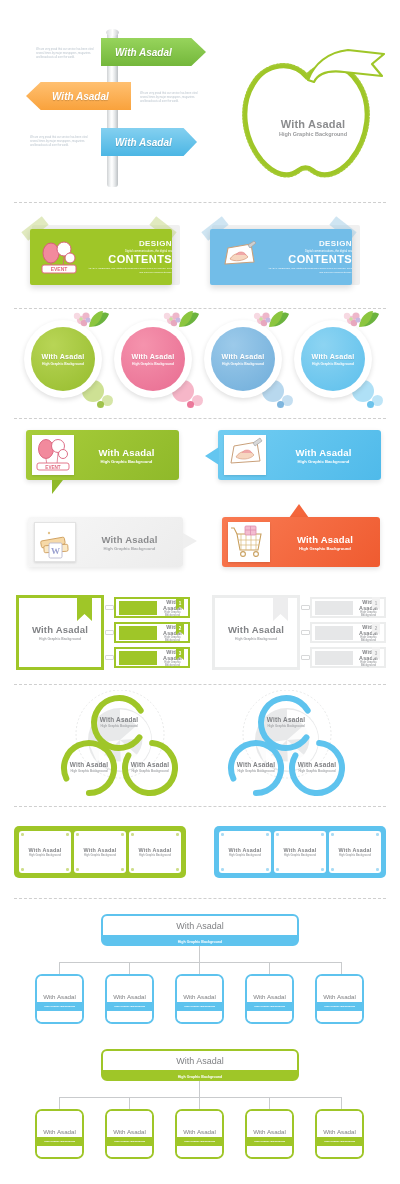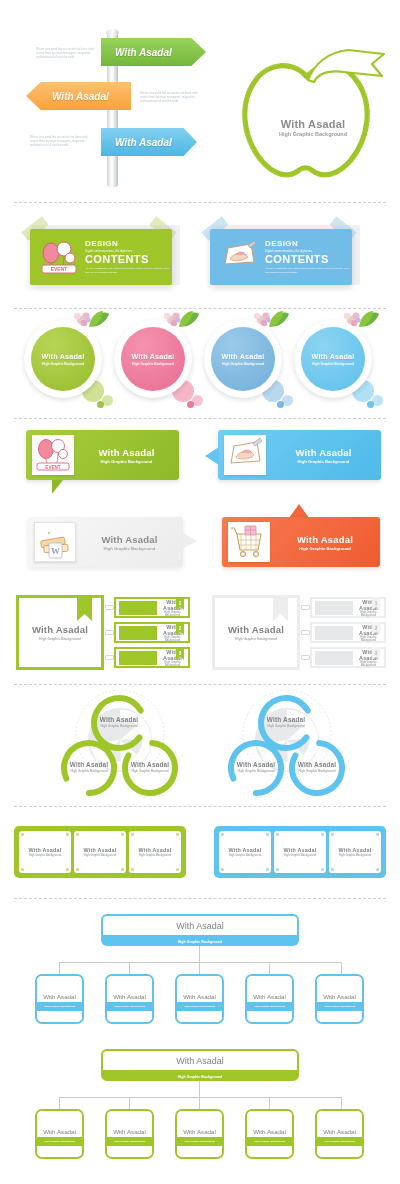"DESIGN" #s2 { text-align: none -> right }
